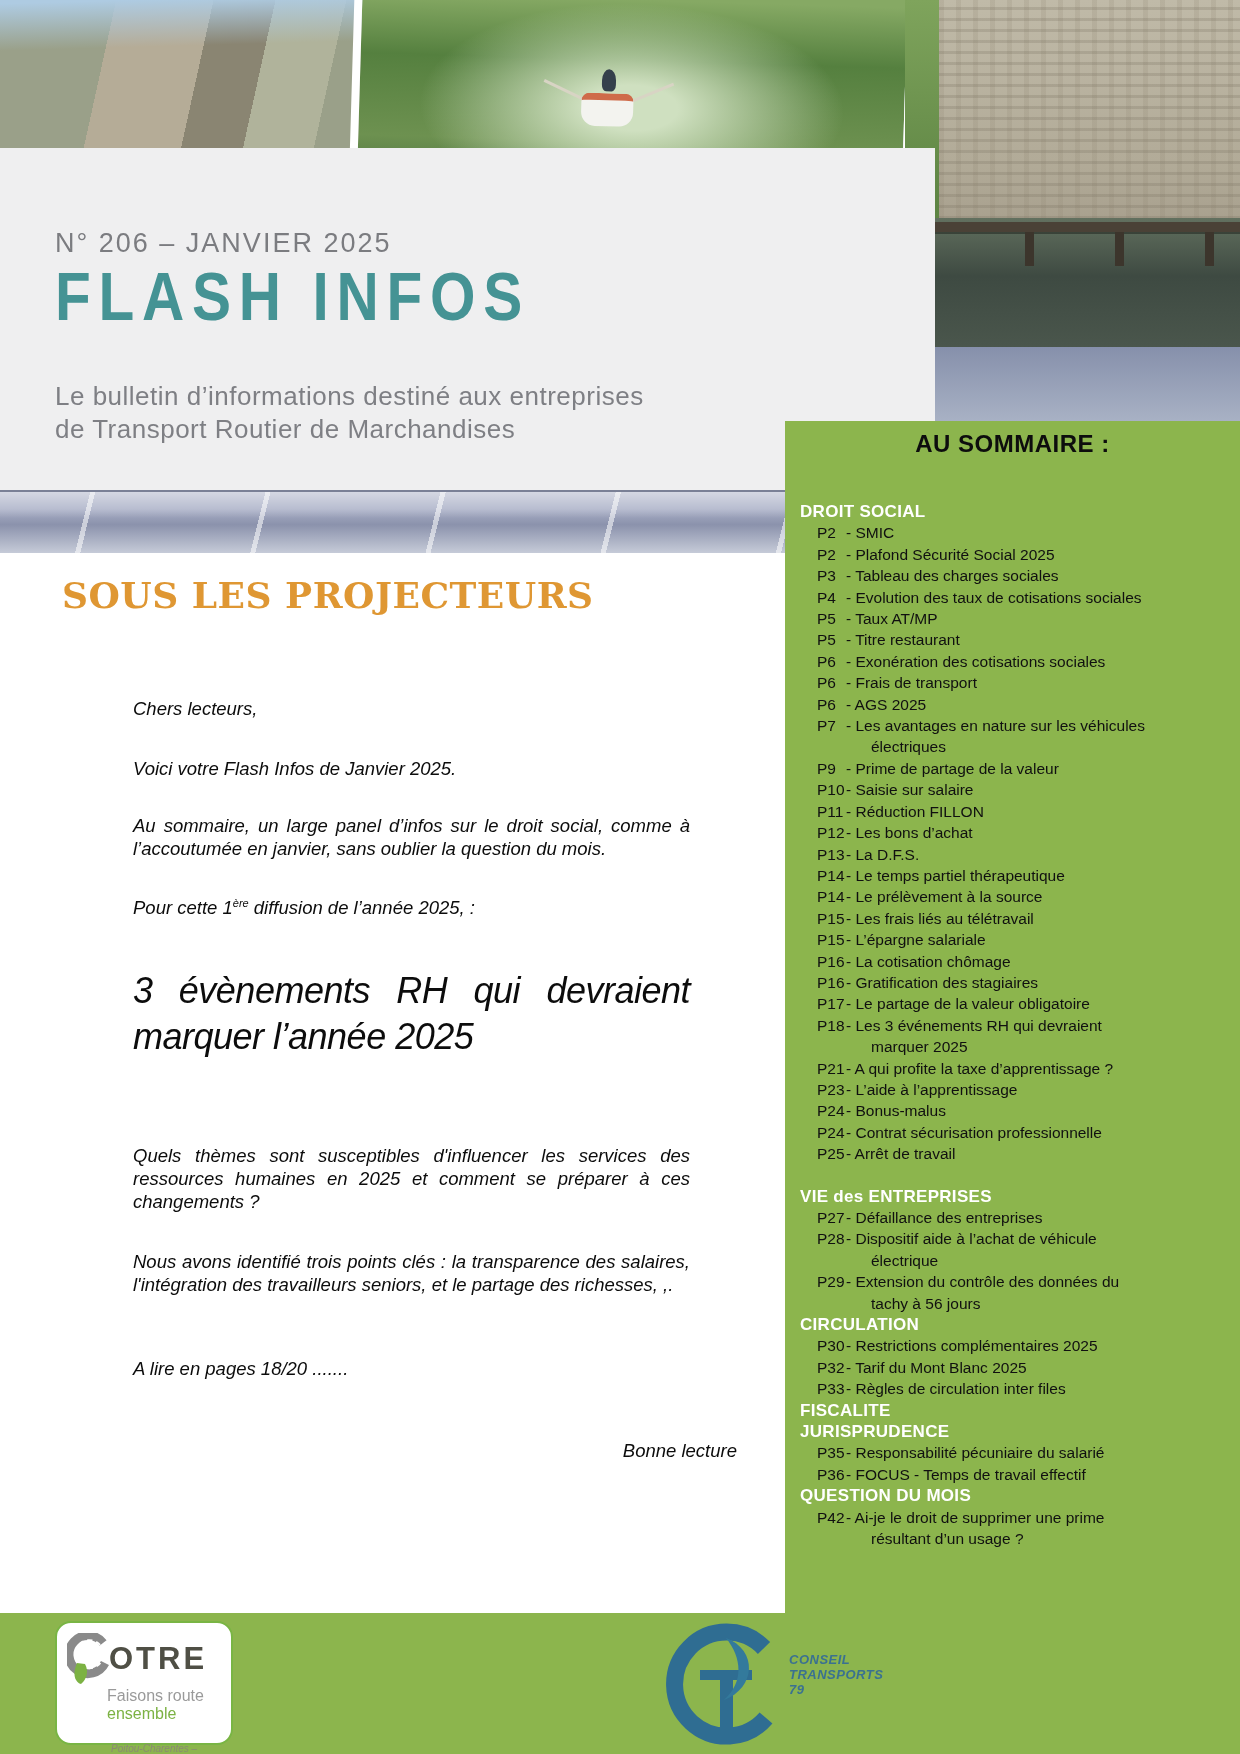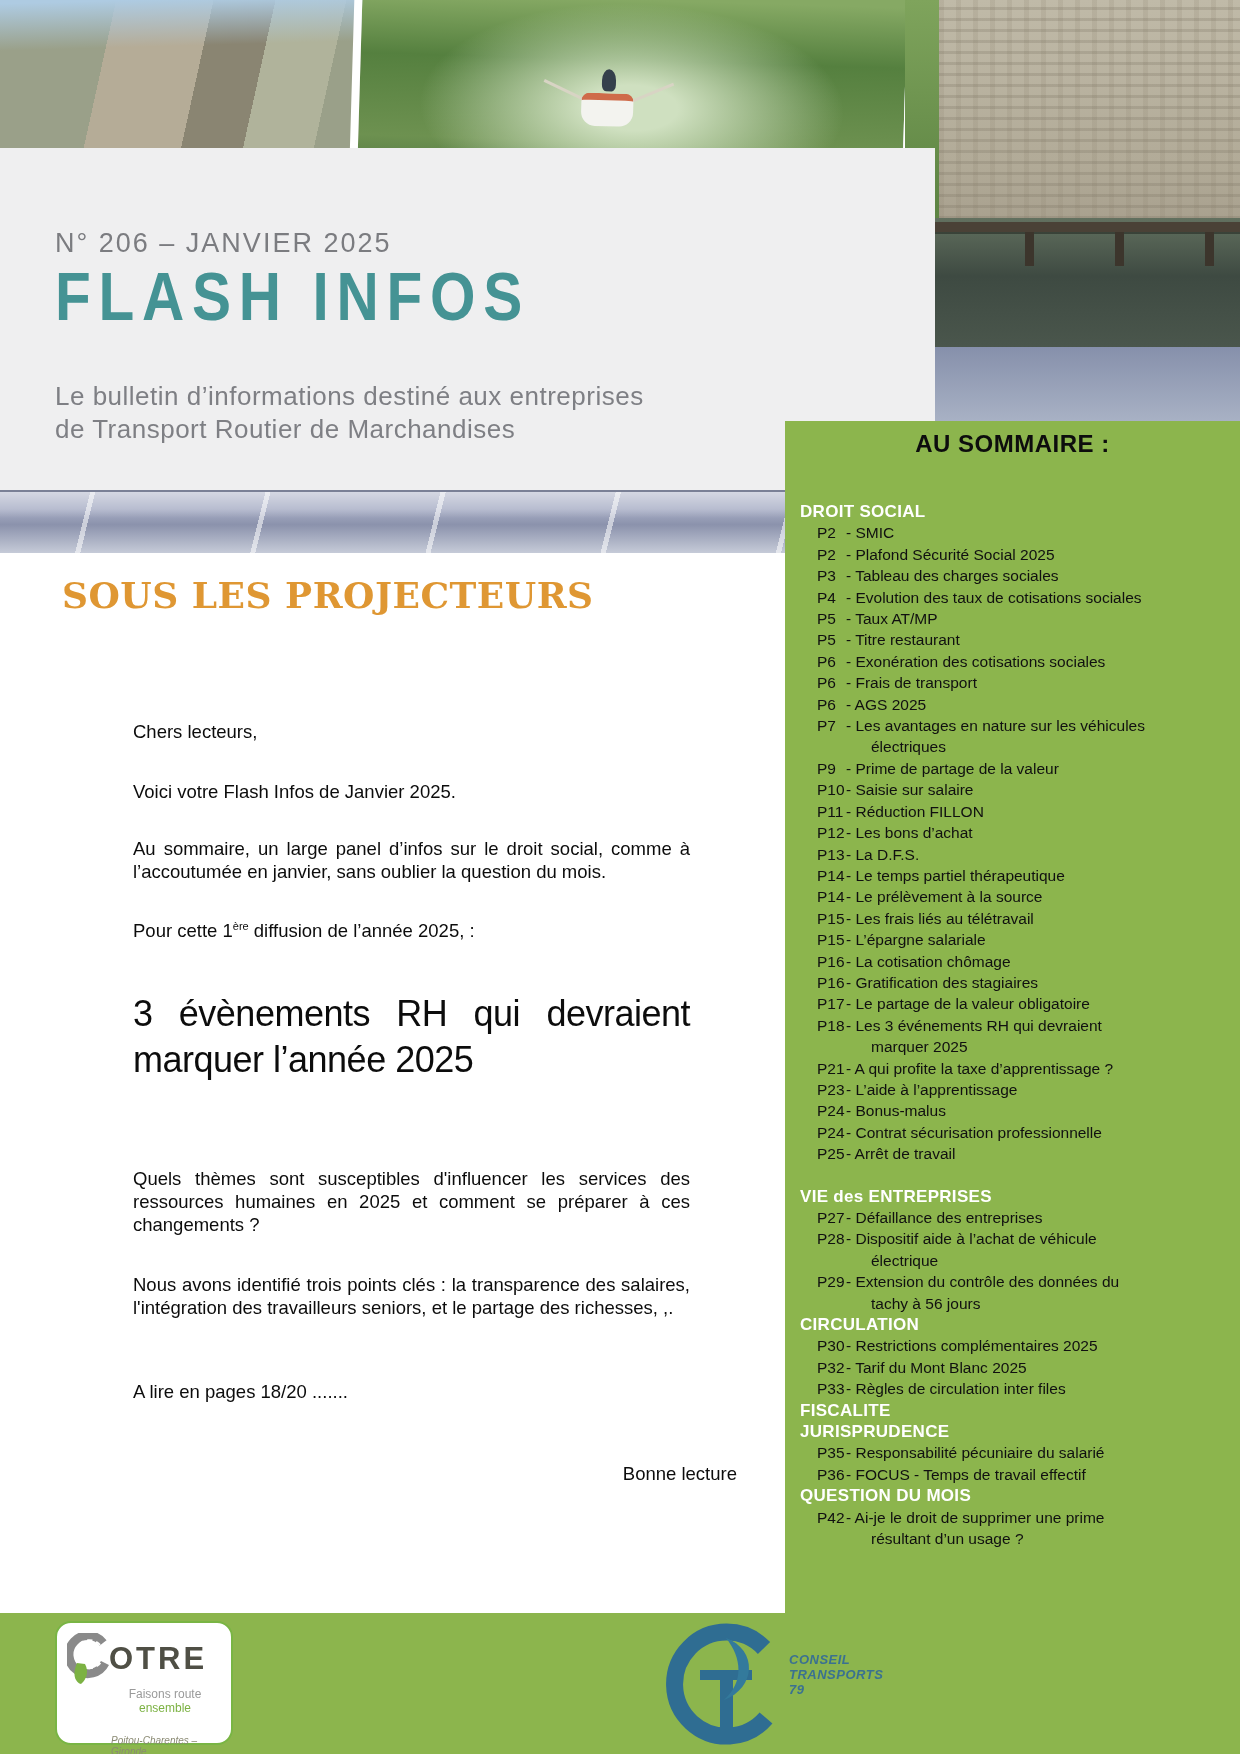"Chers lecteurs," .letter { font-style: none -> italic; top: 720px -> 697px }
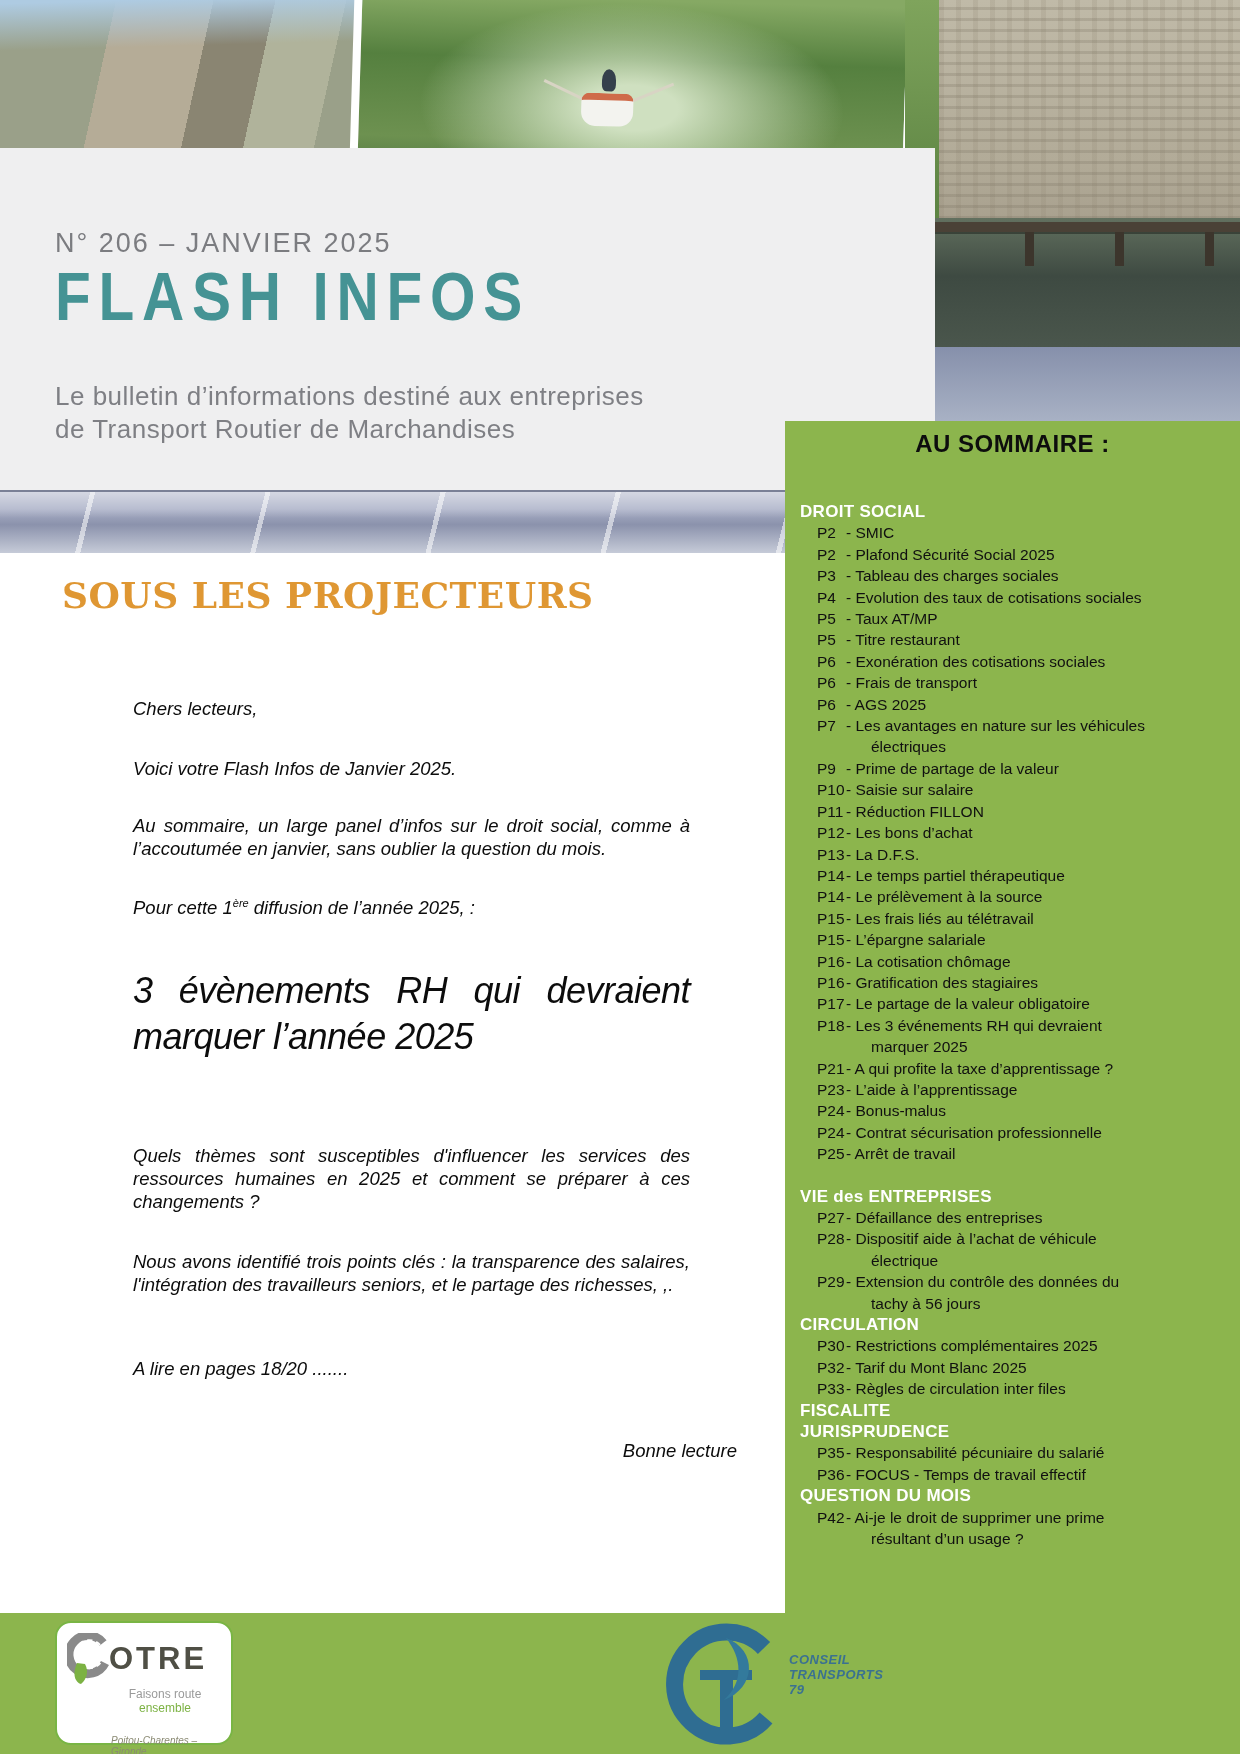"Faisons route ensemble" .otre-tagline { font-size: 12px -> 16px; text-align: center -> none }
